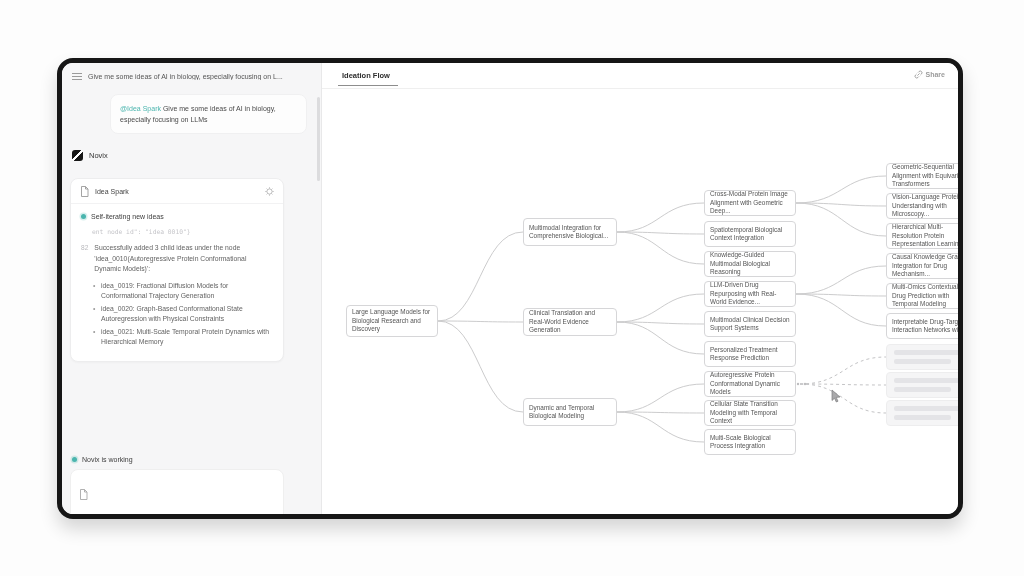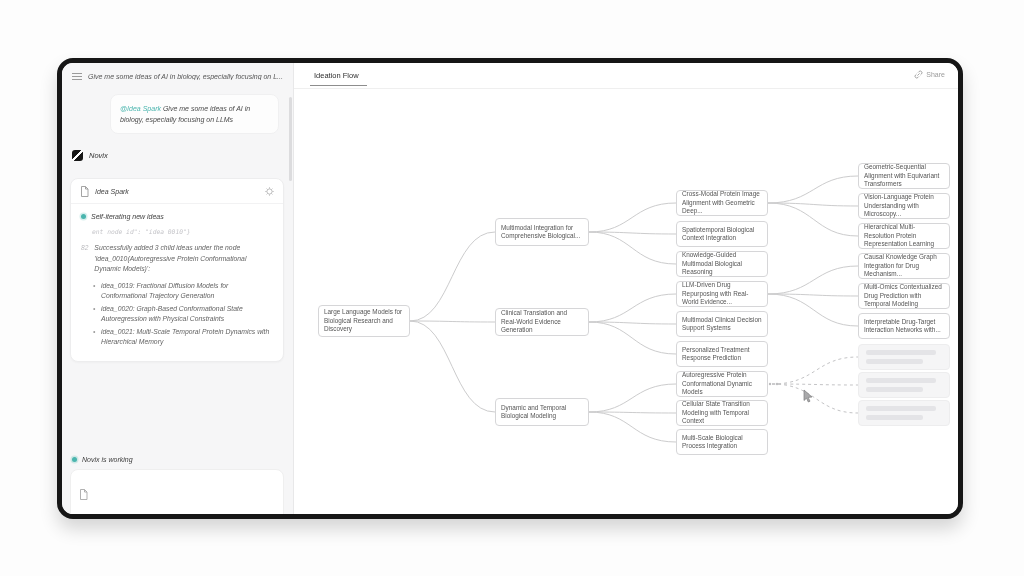"Ideation Flow" .topbar { font-weight: none -> bold }
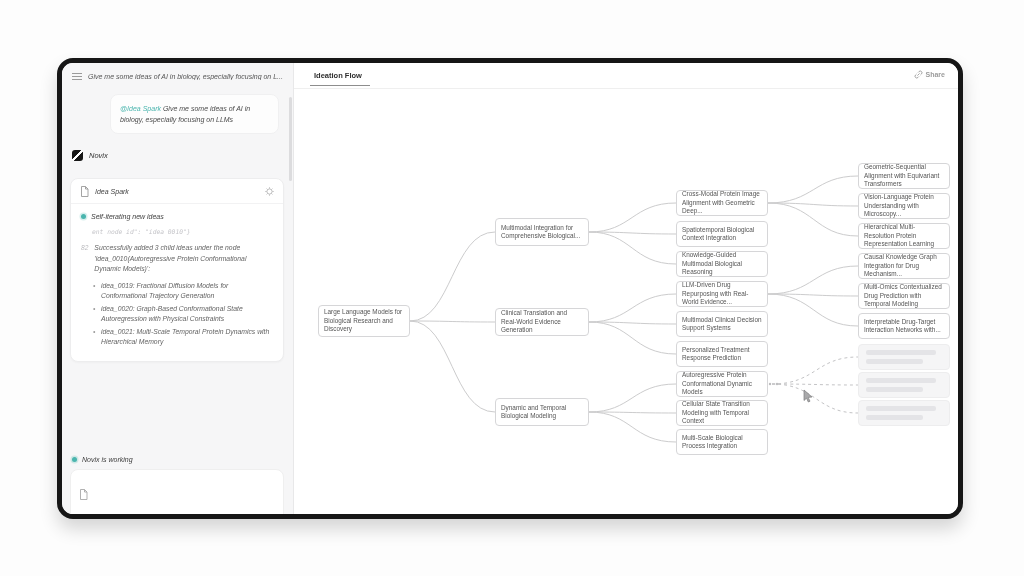"Novix" .sidebar { font-style: italic -> none; width: 232px -> 260px }
